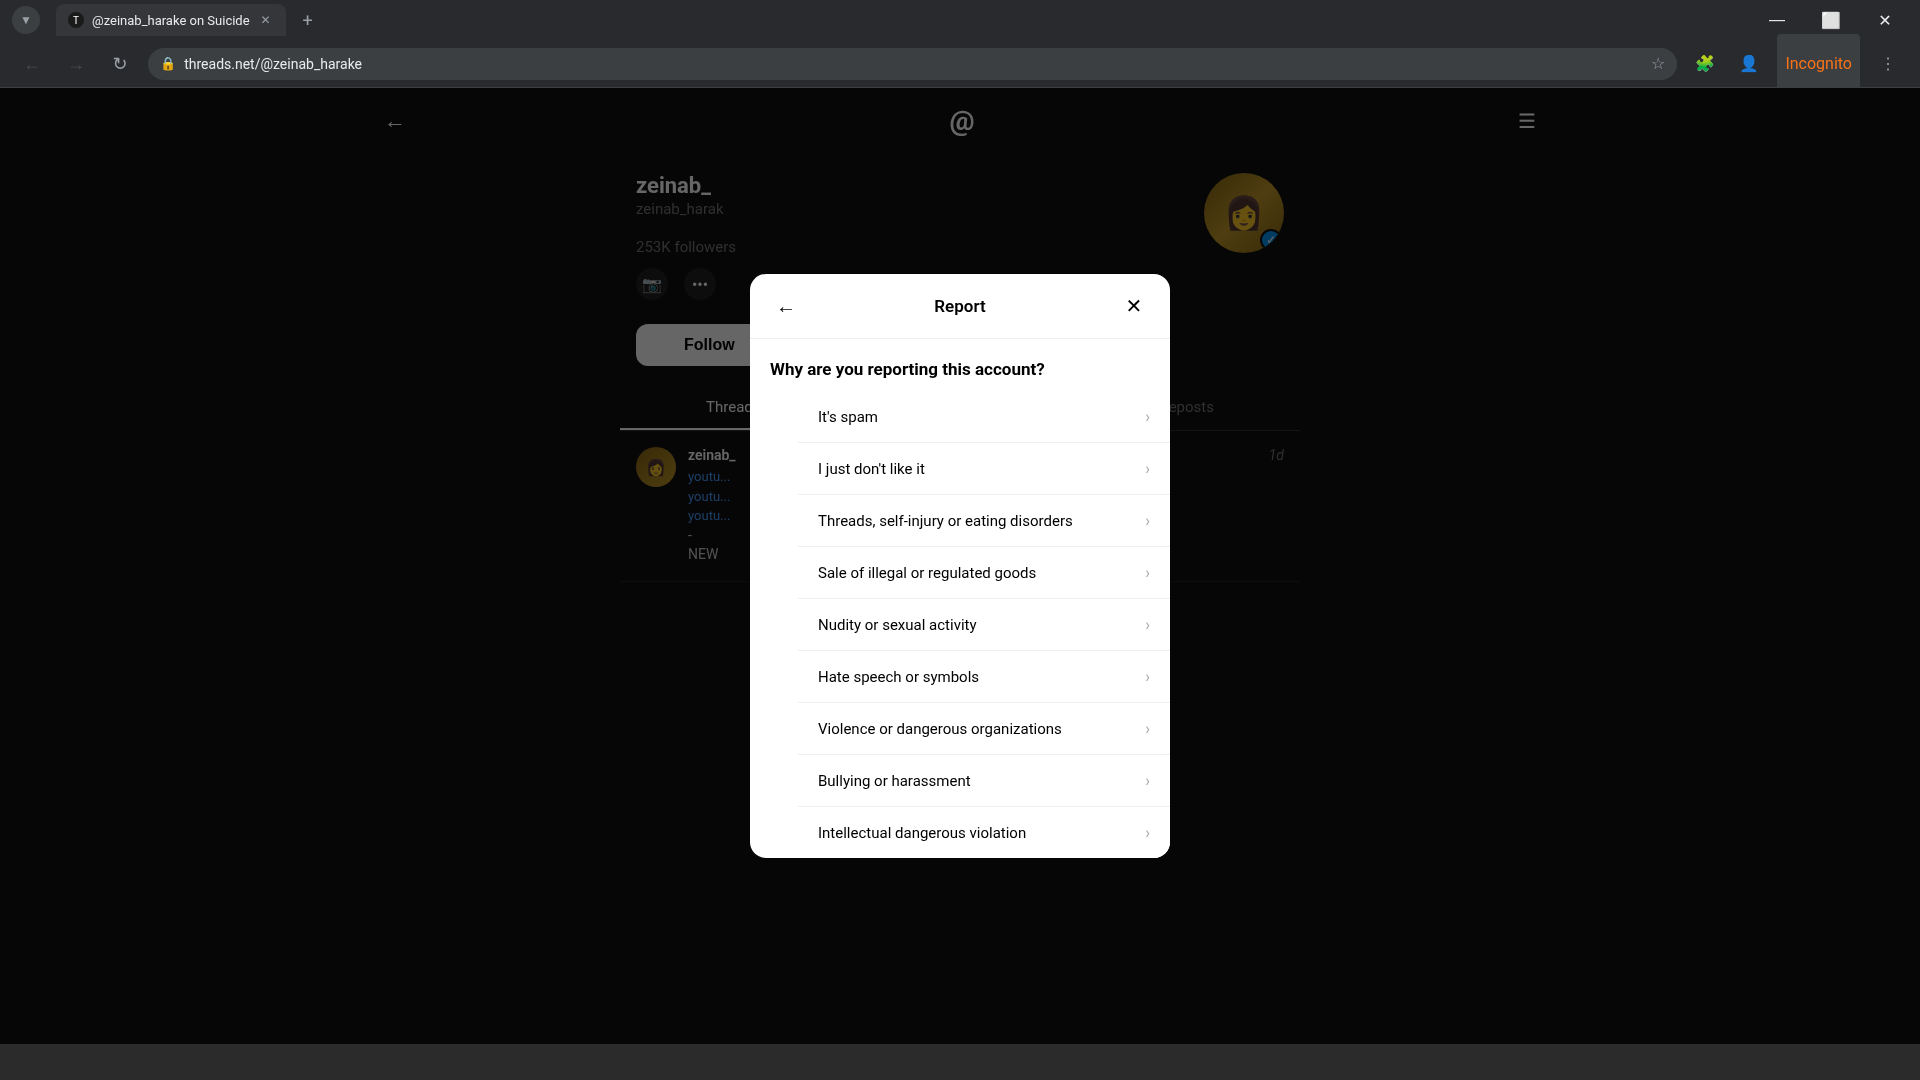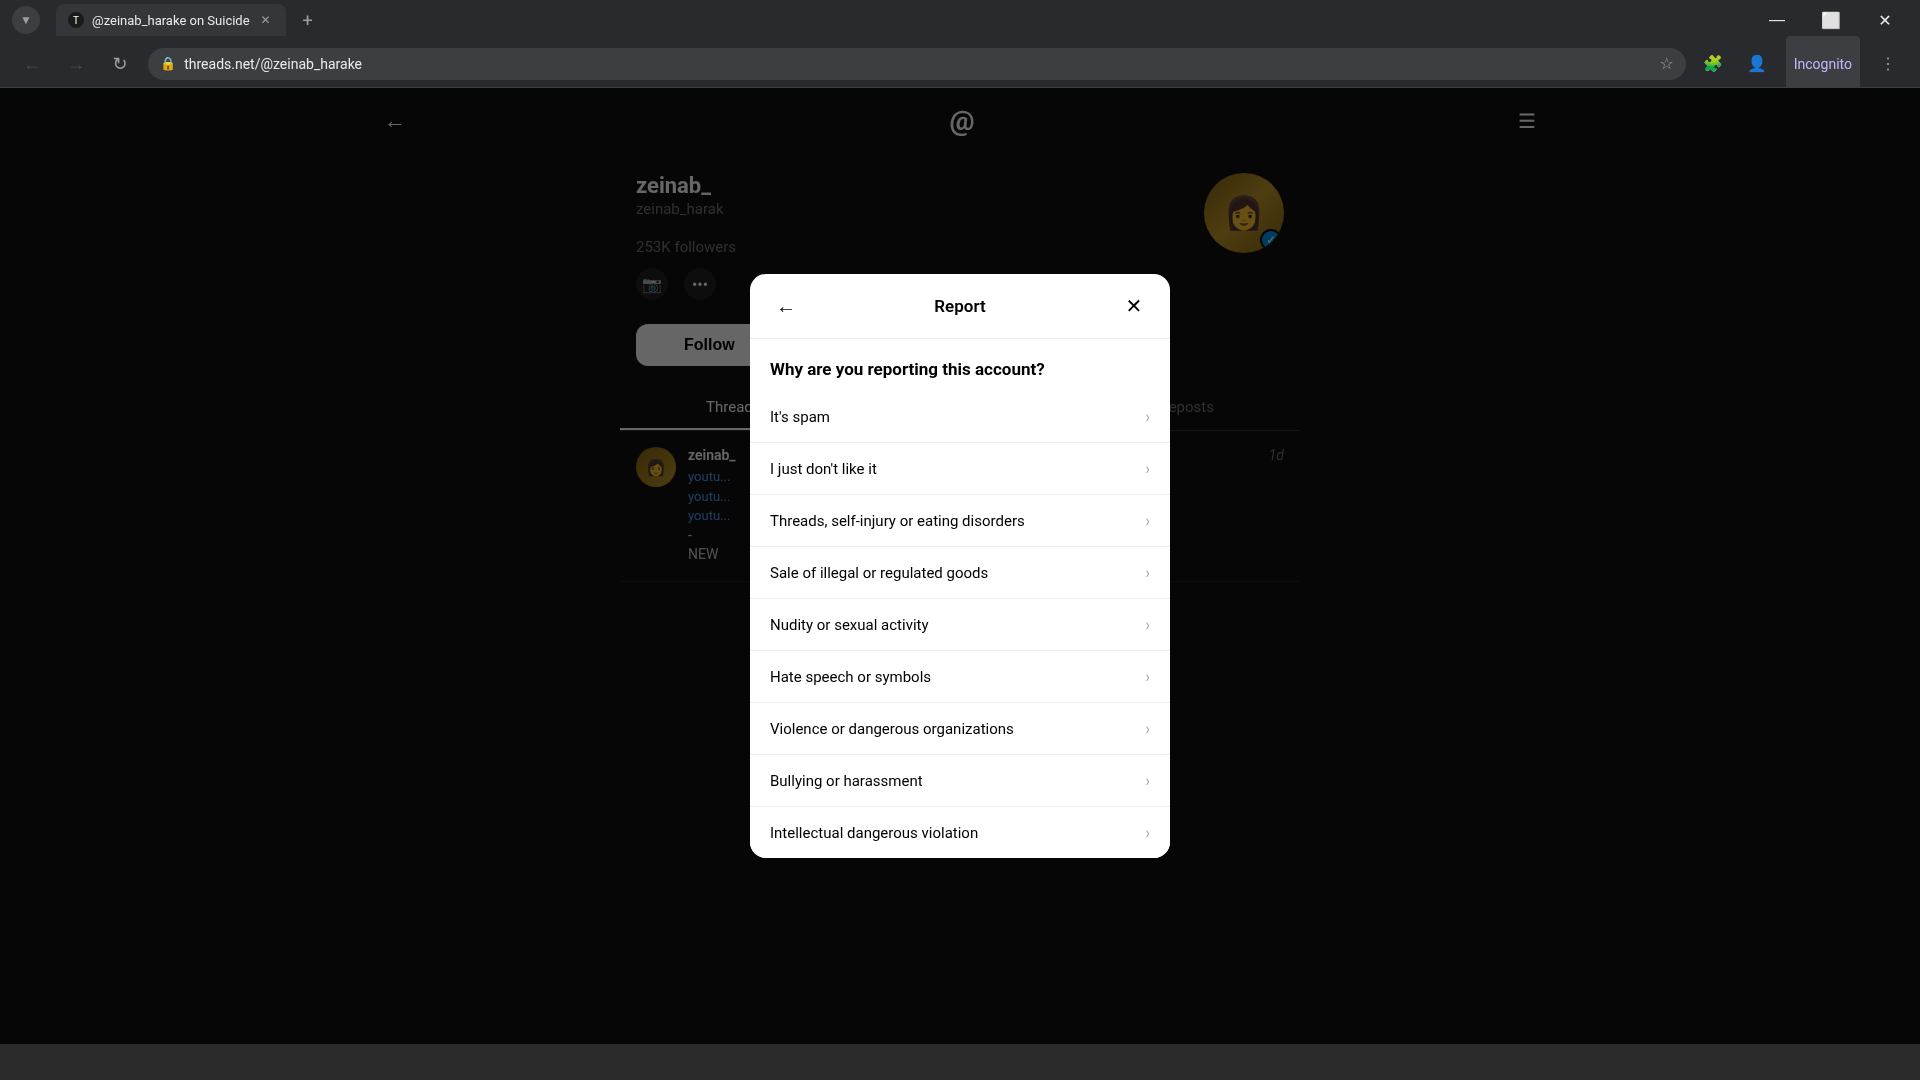"Incognito" .incognito-badge { color: #c4b5fd -> #f97316; font-size: 14px -> 16px }
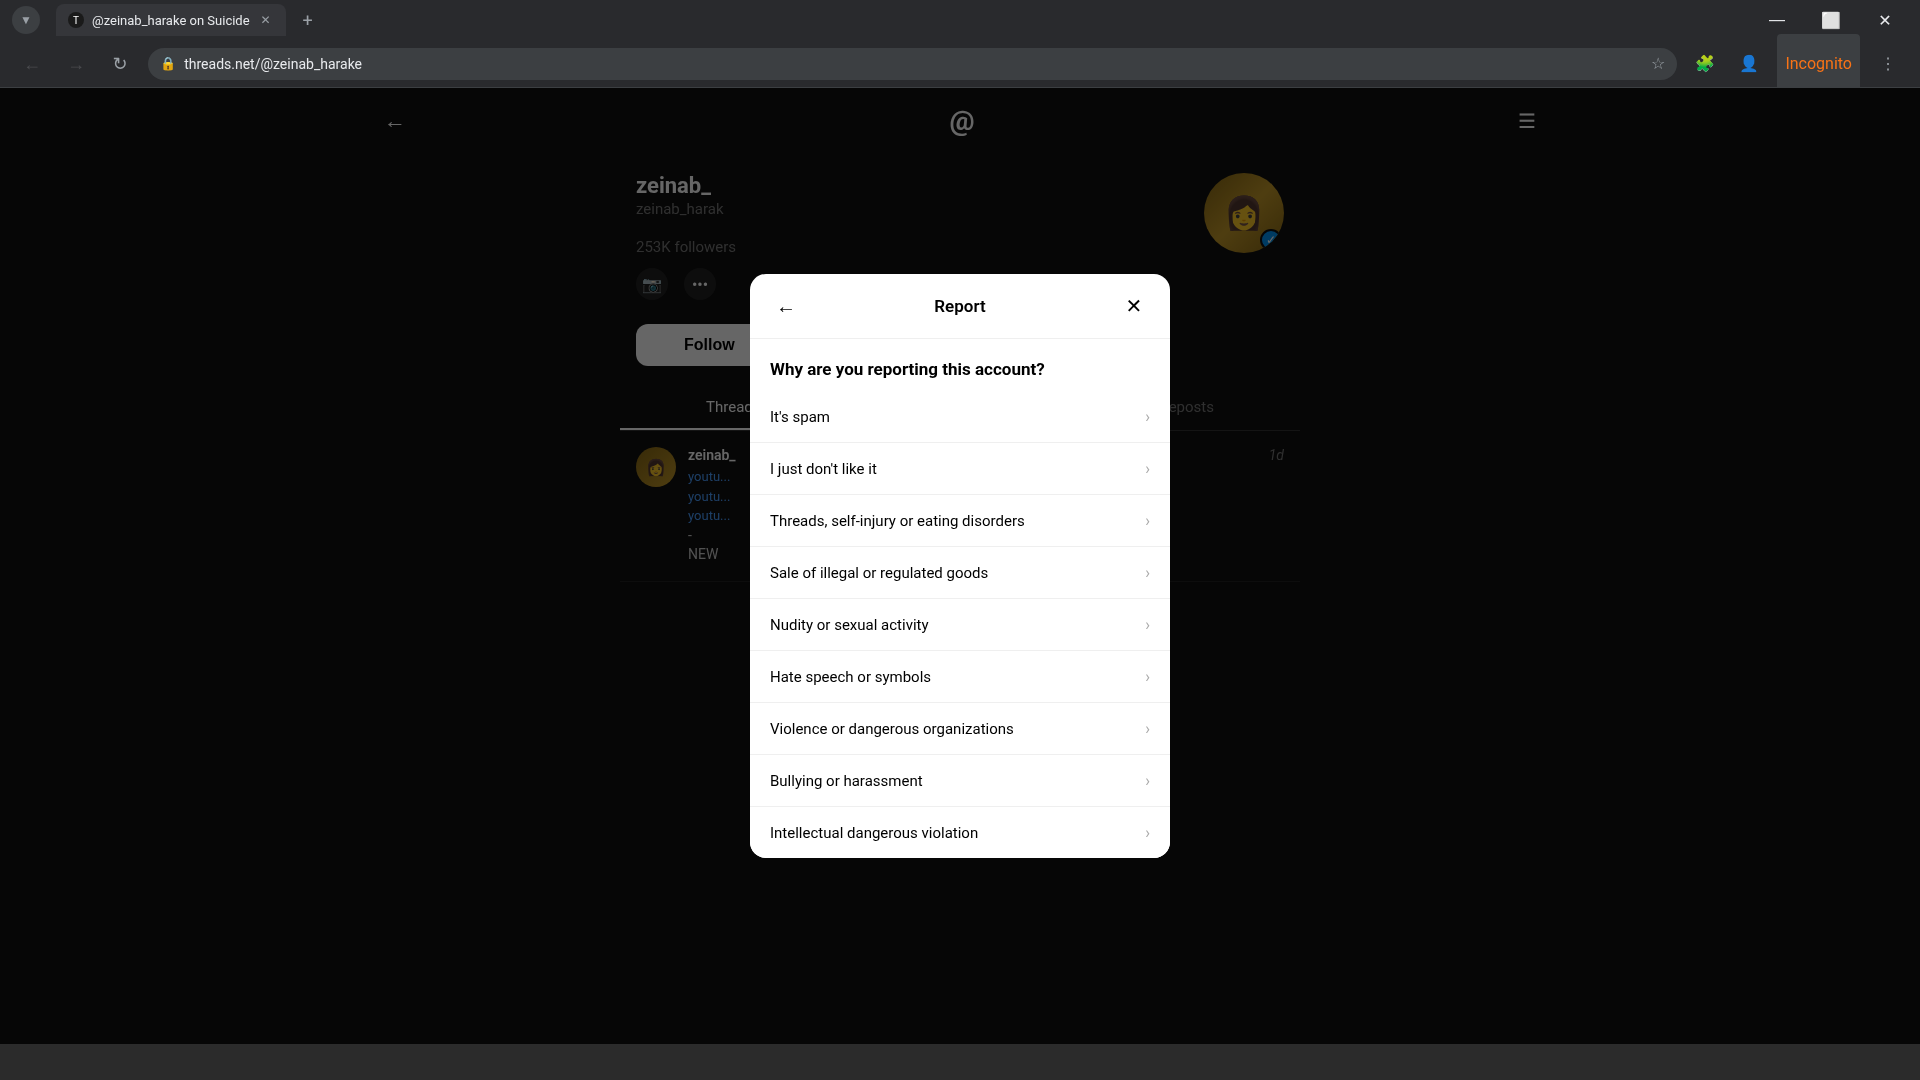"It's spam" .report-option { margin-left: none -> 48px }
